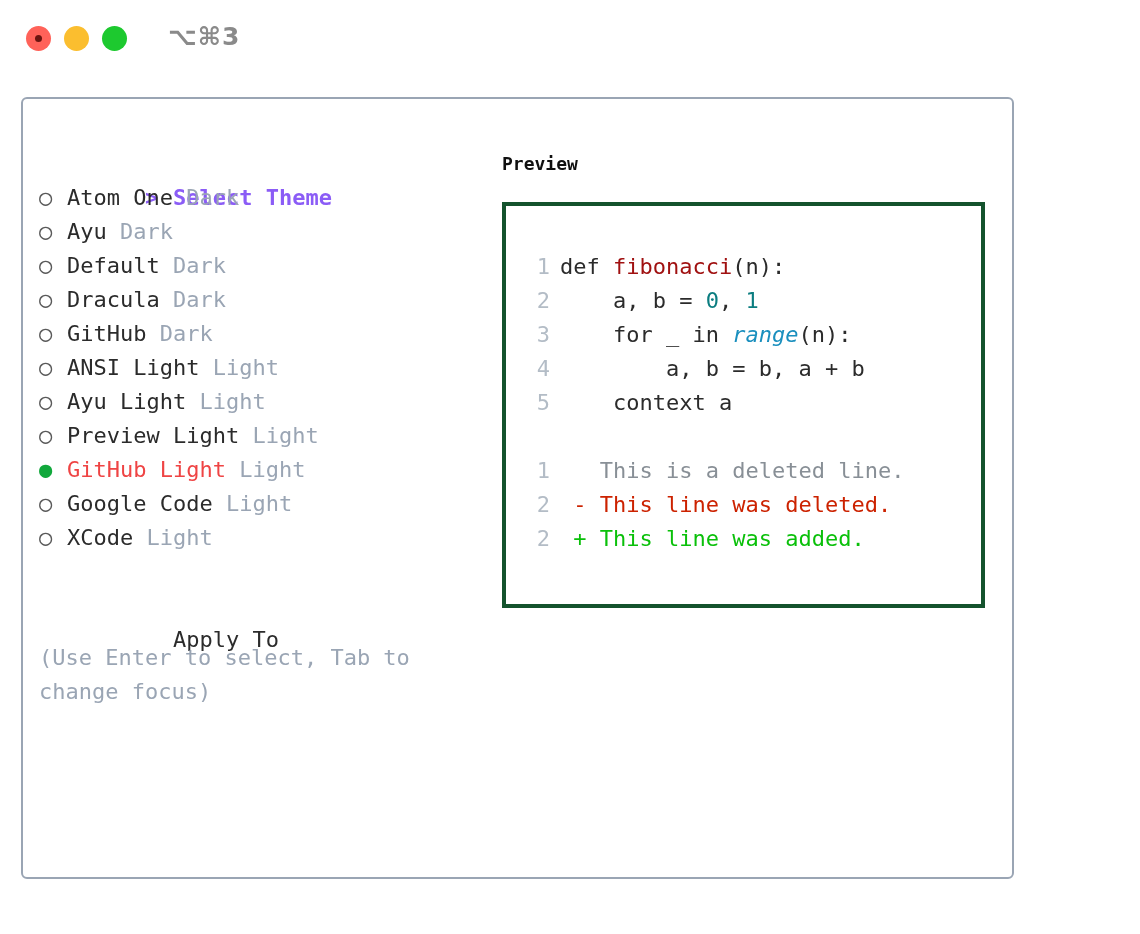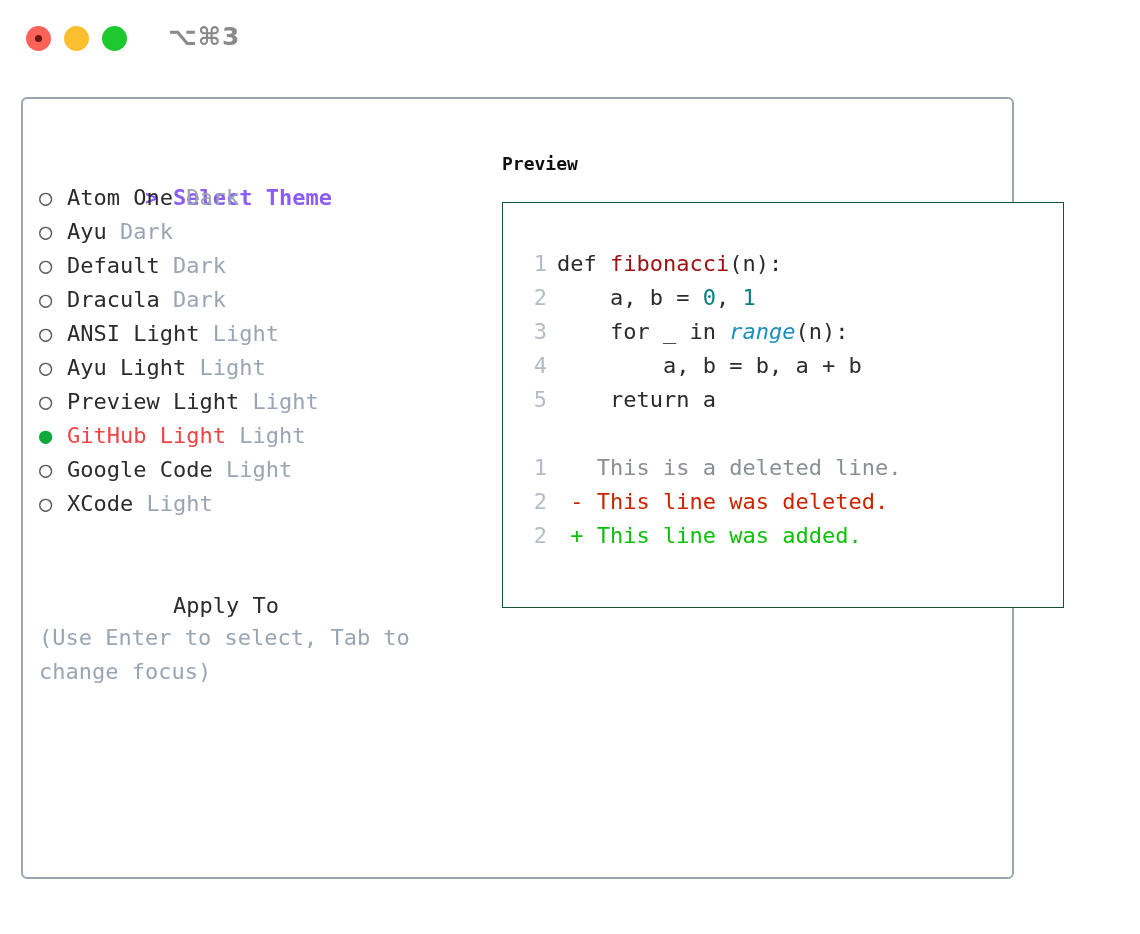"1 def fibonacci(n):" .code-box { border: 1px solid #14532d -> 4px solid #14532d; width: 562px -> 483px }
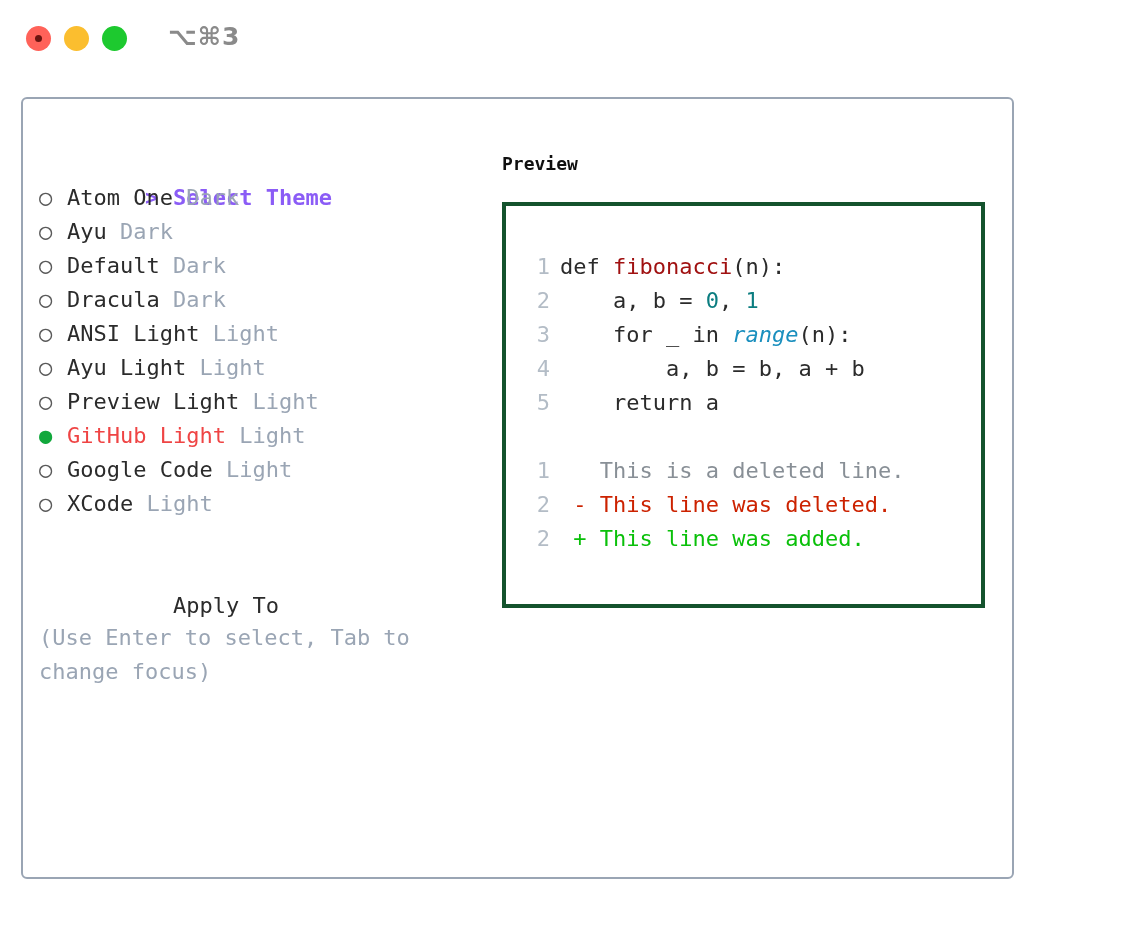"○ GitHub Dark" div.row { html: none -> <div><span>○</span><span>GitHub</span><span> Dark</span></div> }
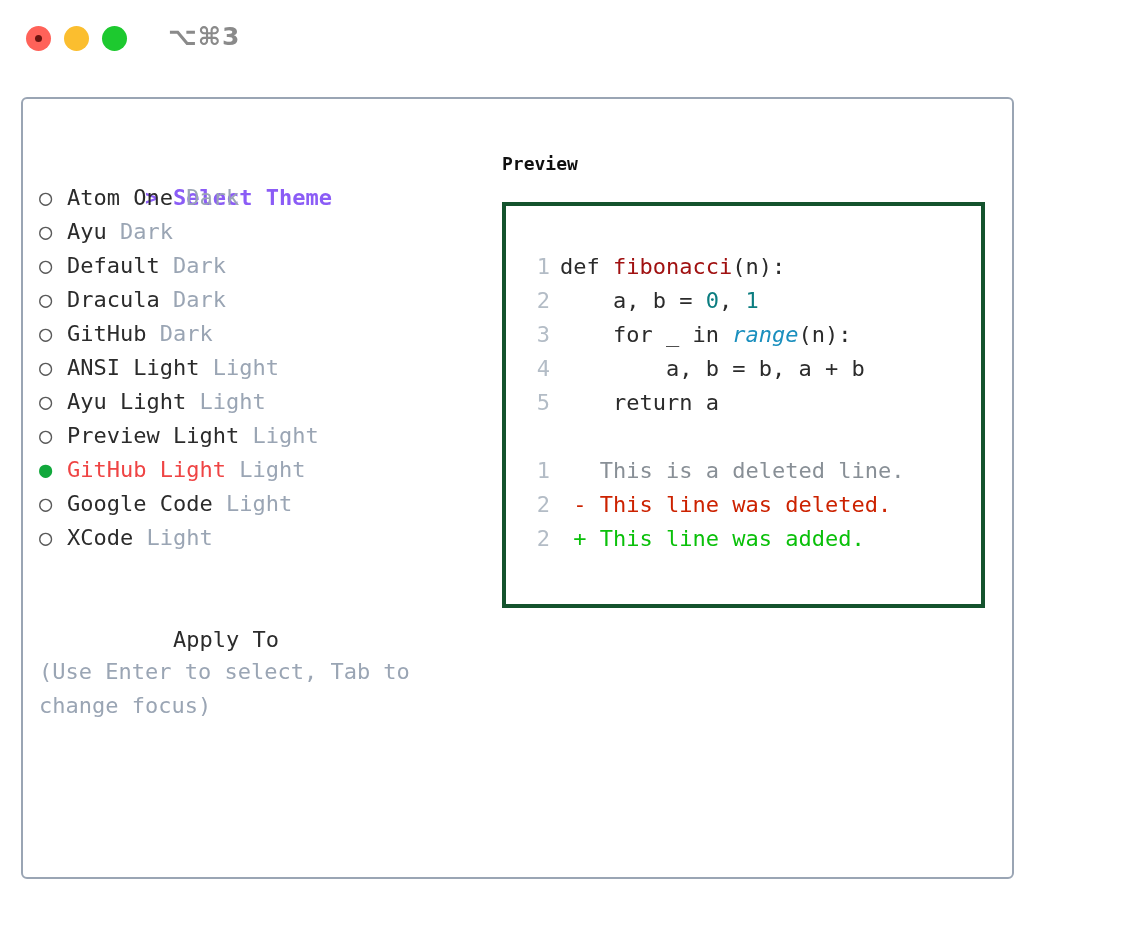"return a" span.kw { text: return -> context }
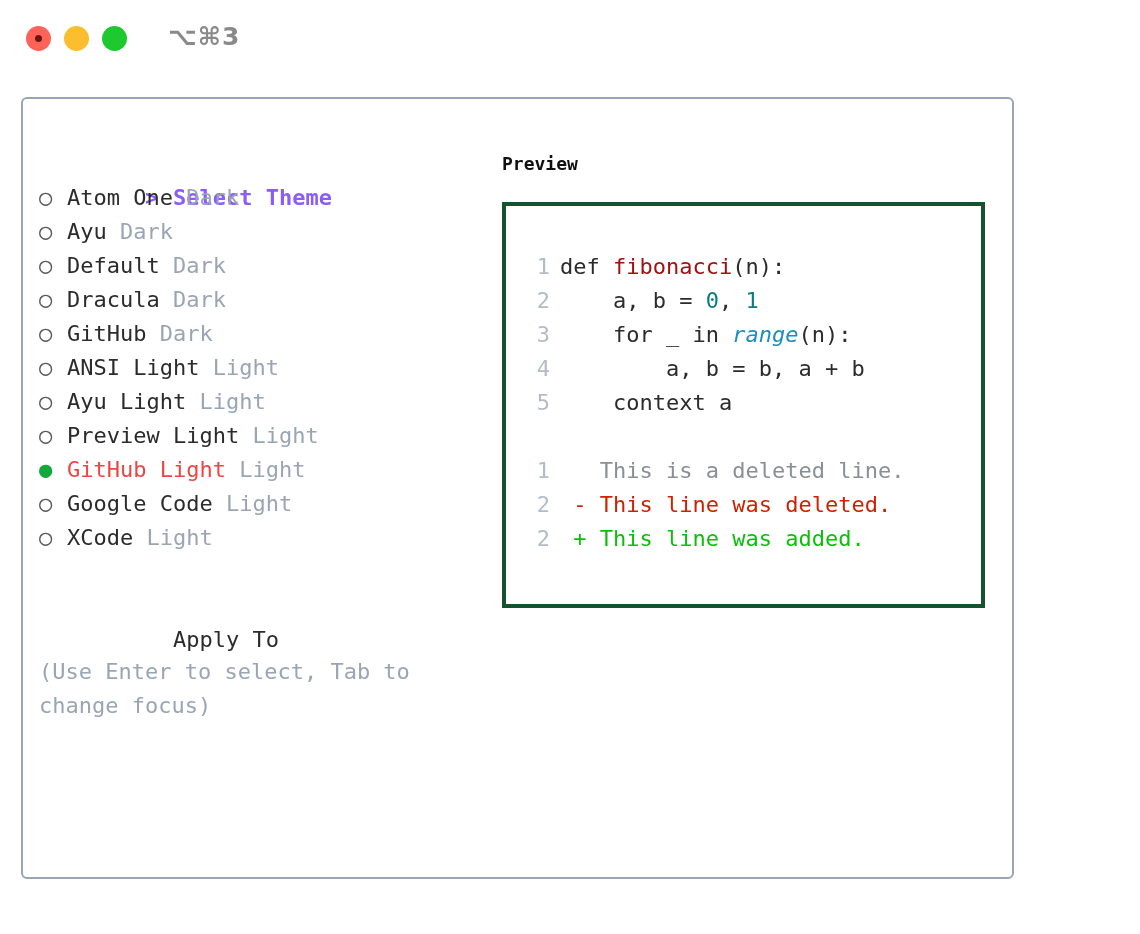"(Use Enter to select, Tab" .hint { margin-top: 32px -> 18px }
